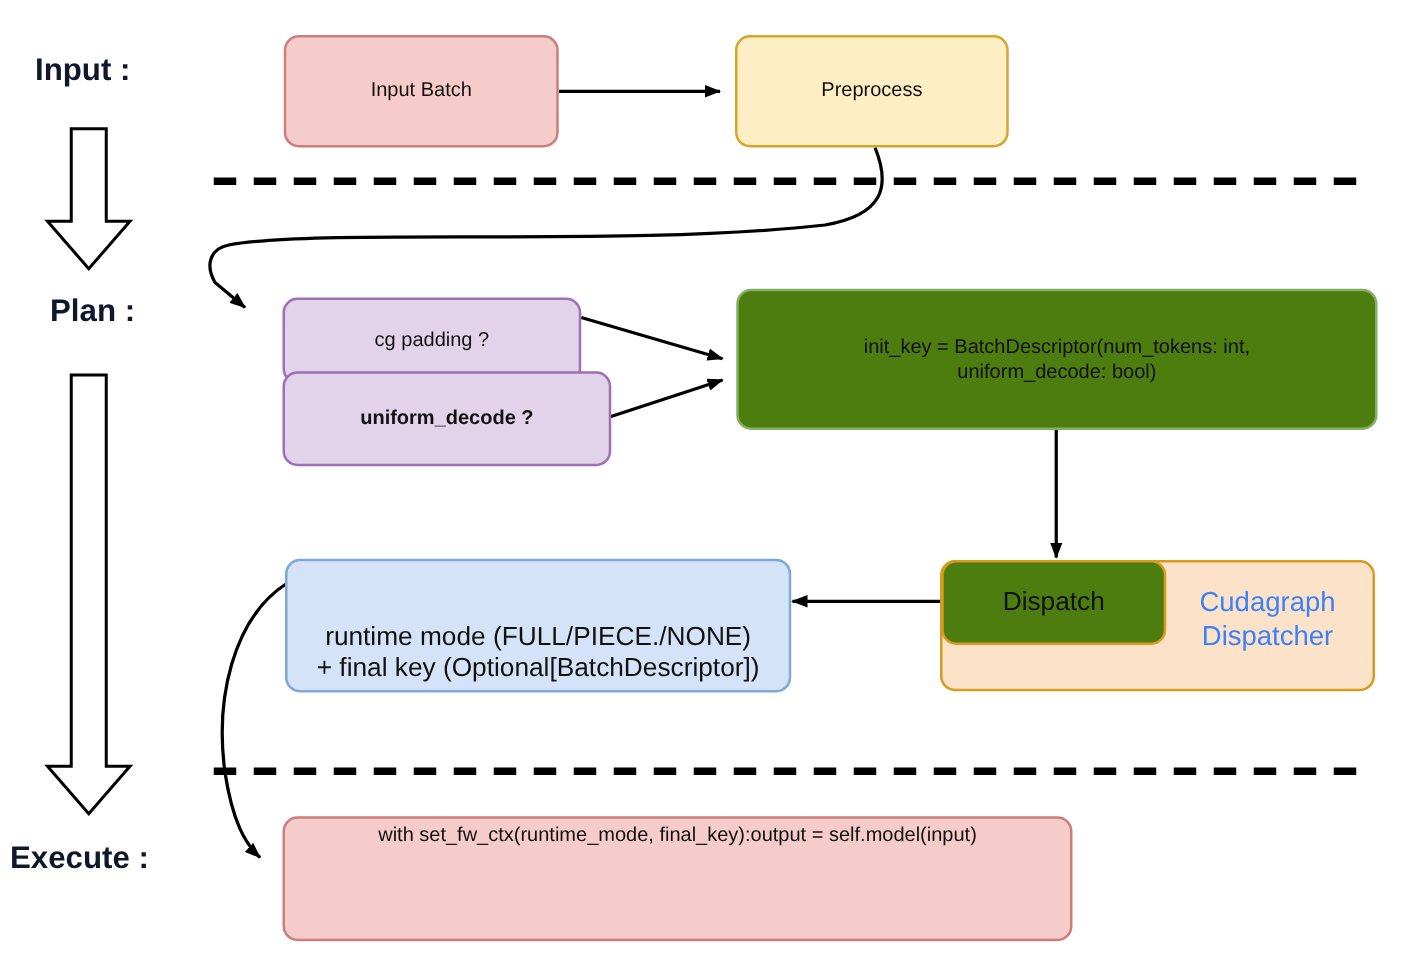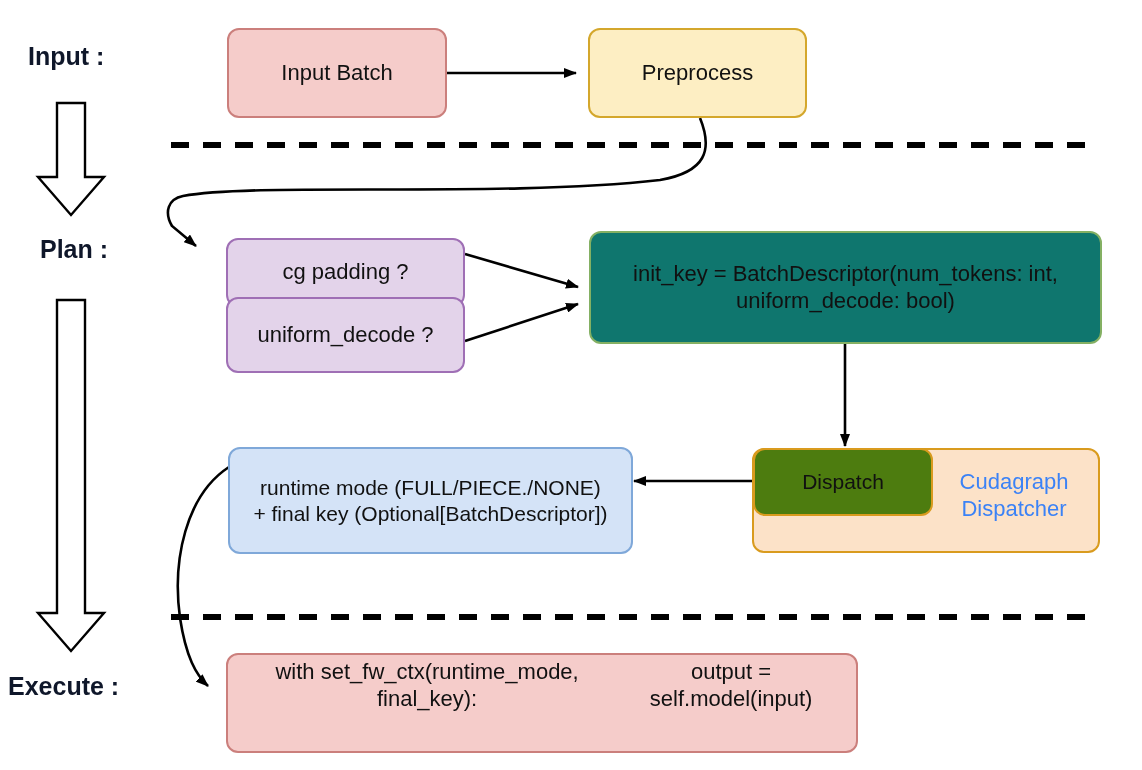"Input Batch" .node { font-size: 22px -> 16px }
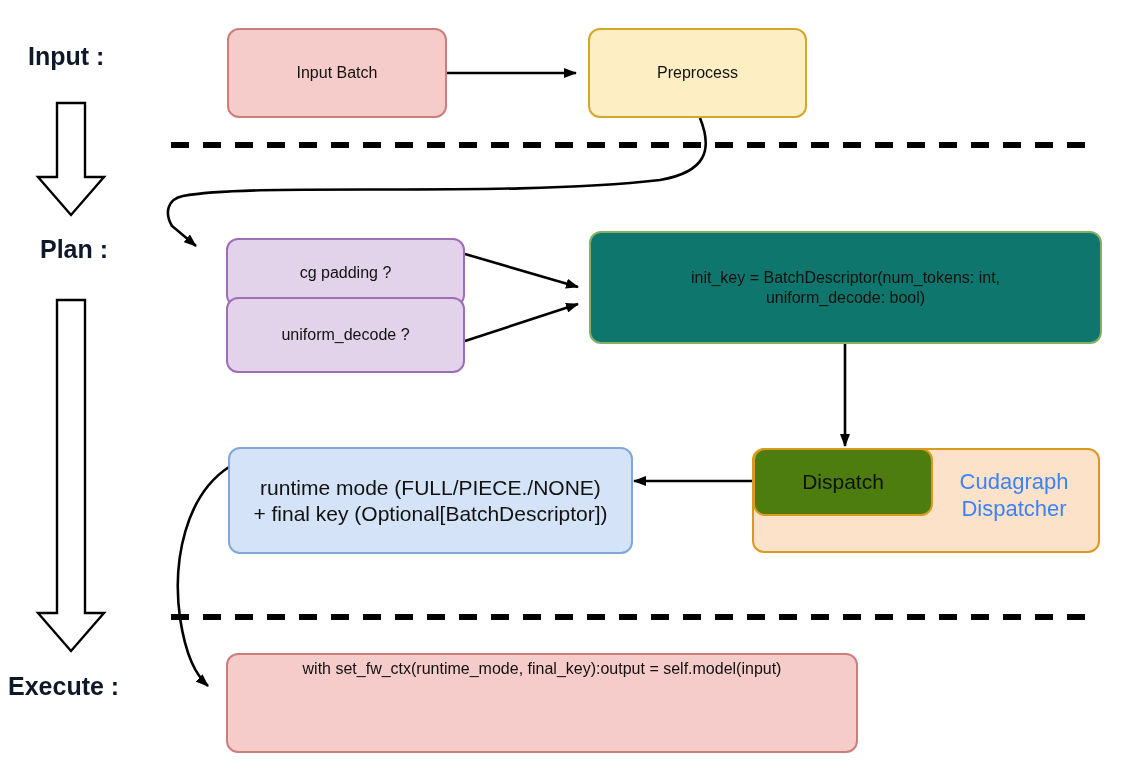"init_key = BatchDescriptor(num_tokens:" .n-green { background: #0f766e -> #4d7c0f }
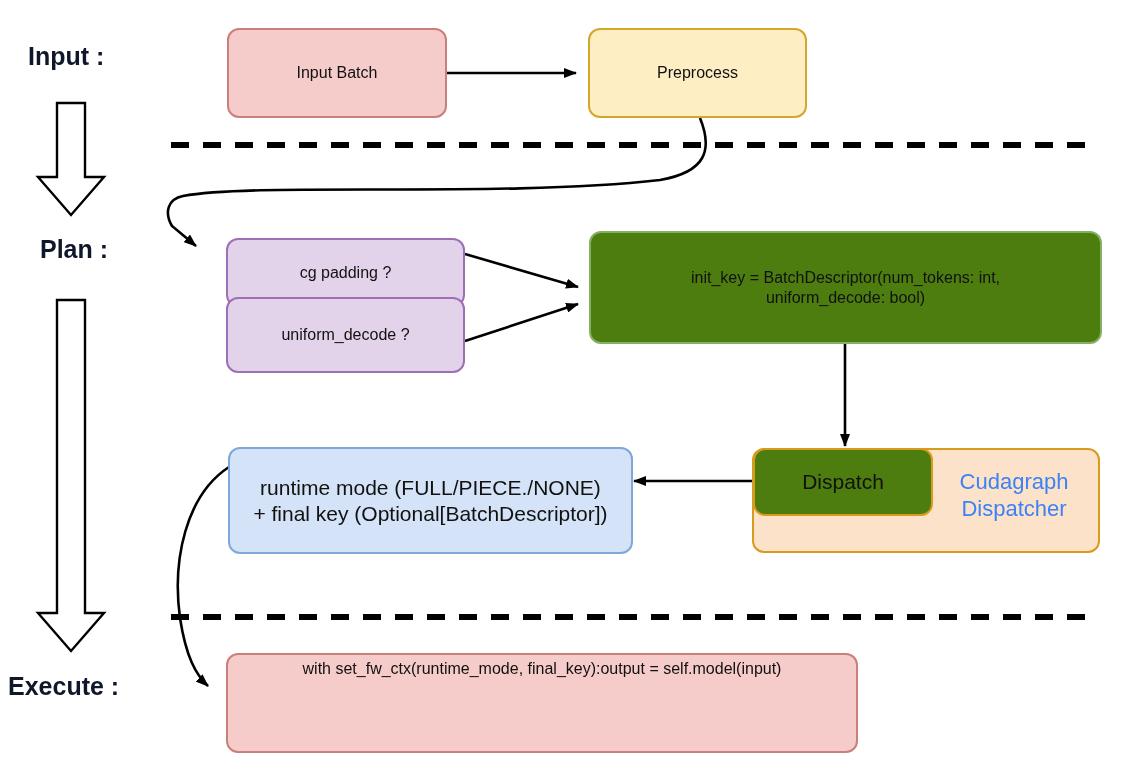"uniform_decode ?" div.node { font-weight: none -> bold; width: 239px -> 263px }
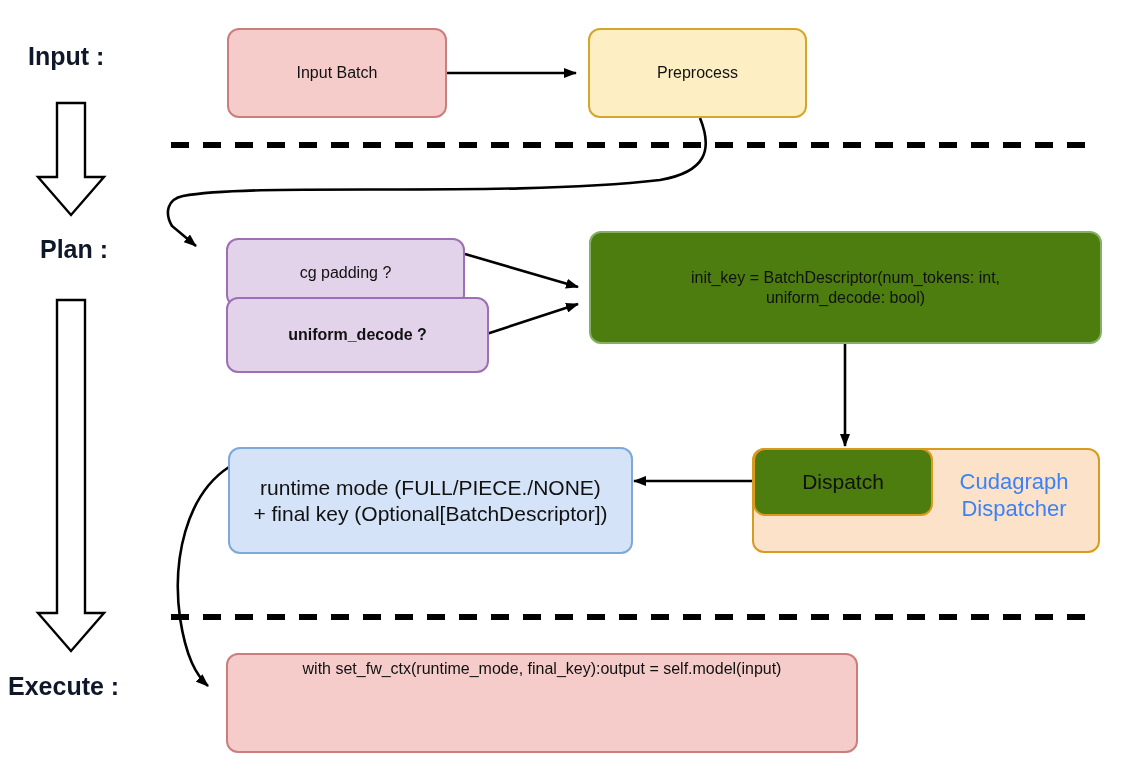"runtime mode (FULL/PIECE./NONE)" div.node { justify-content: none -> flex-end }
